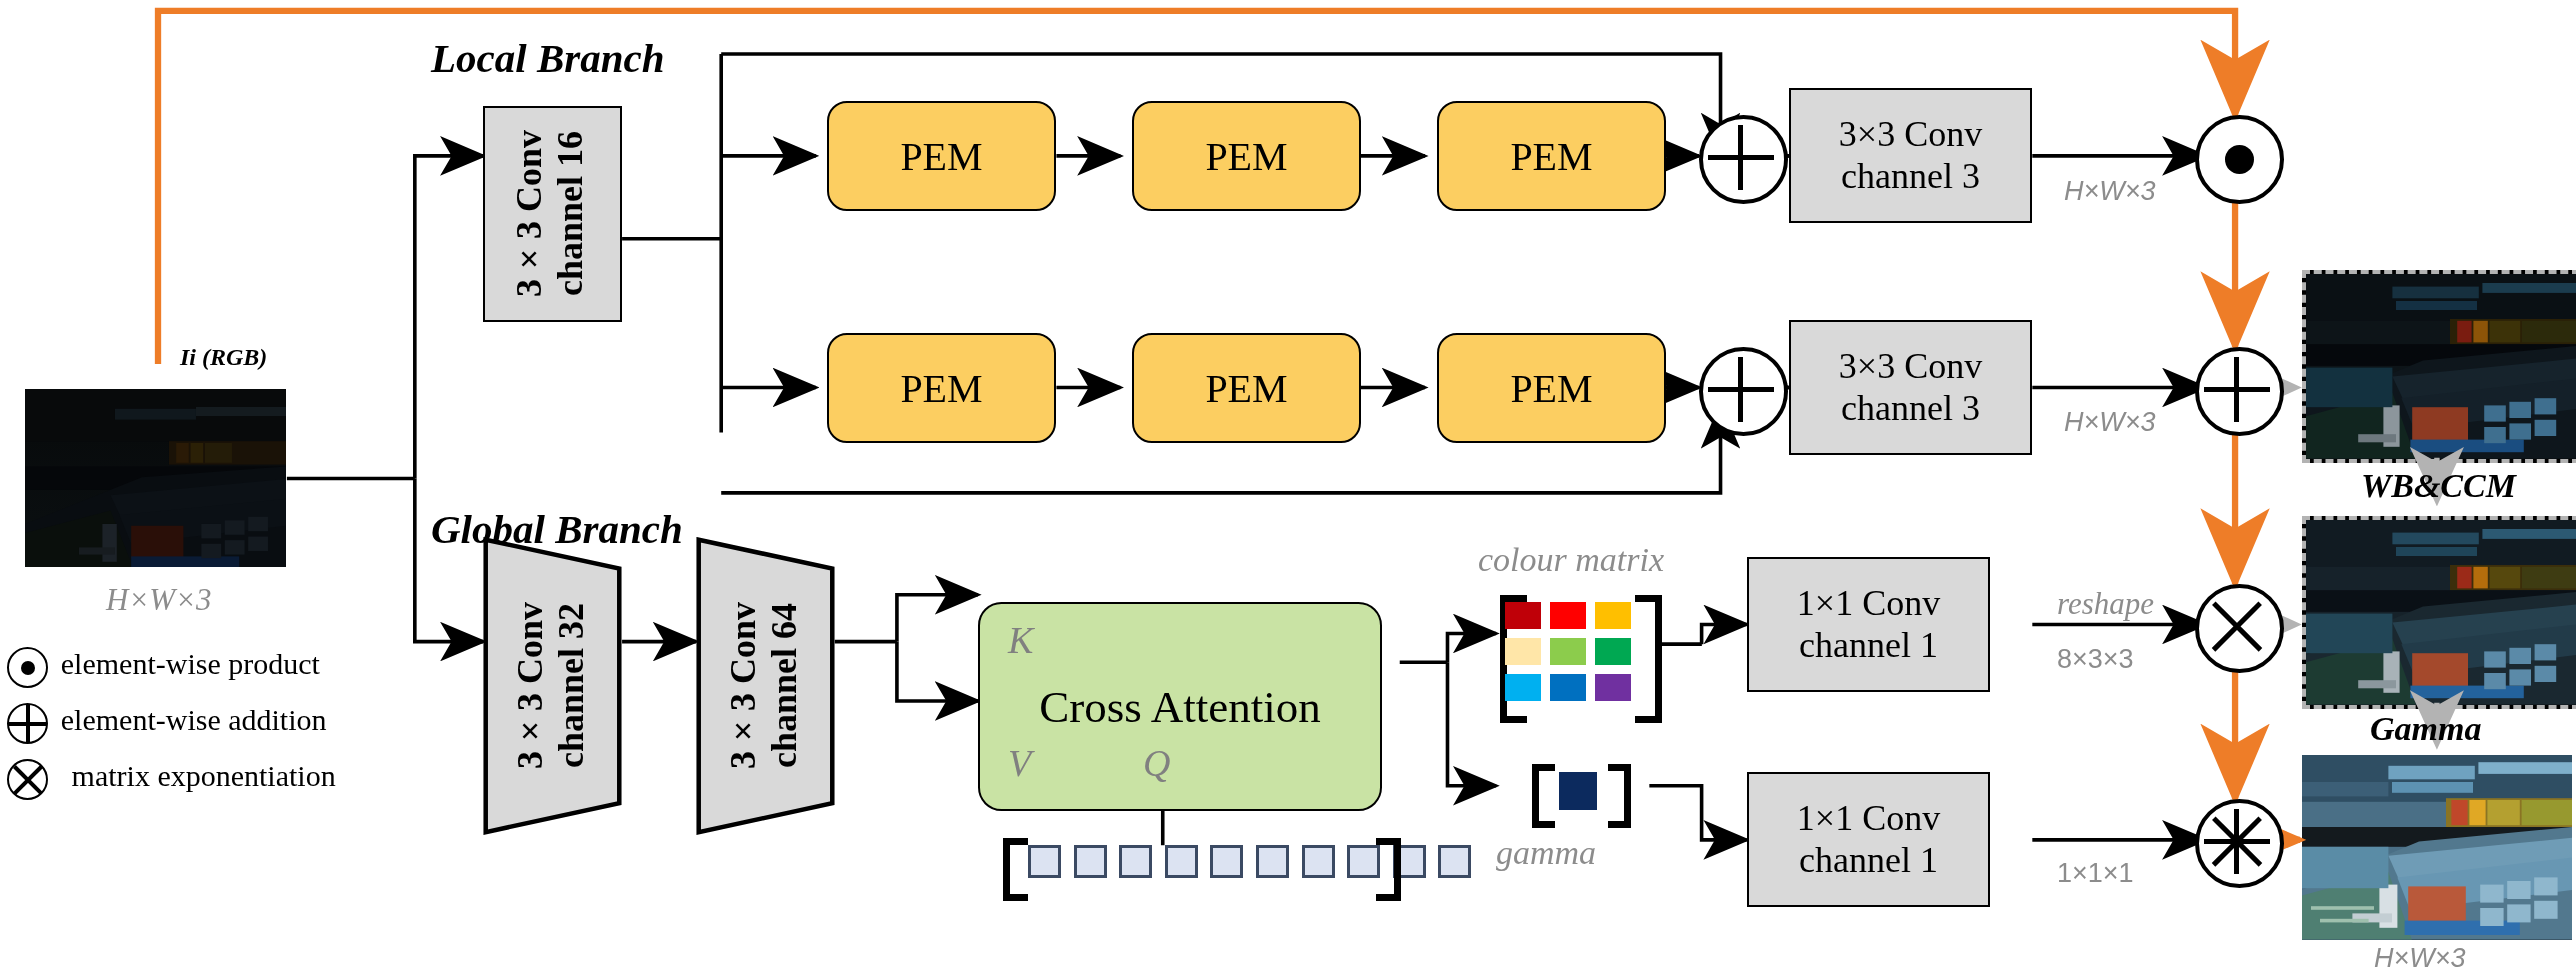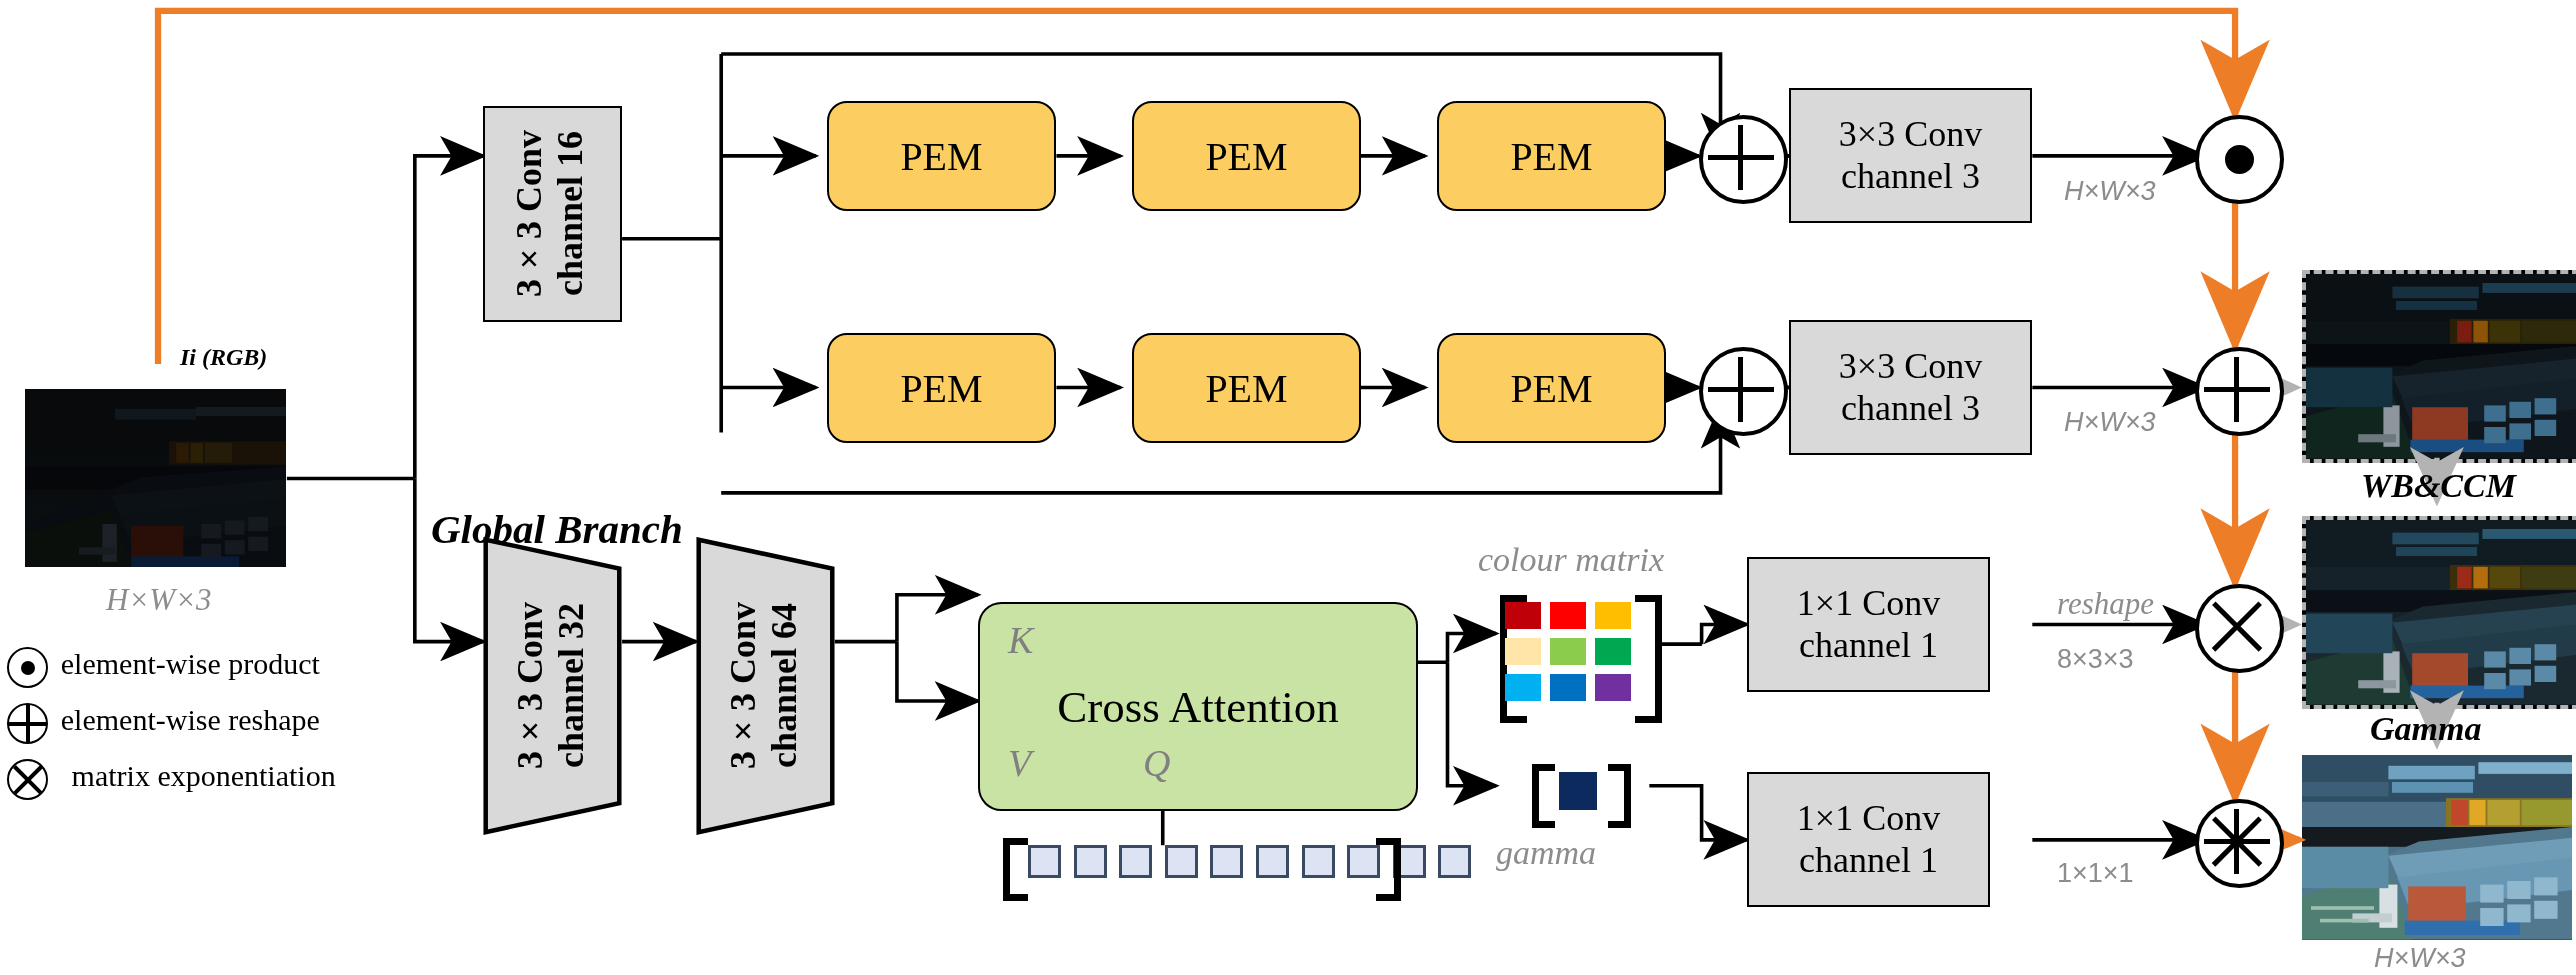"Local Branch" div.branchlabel { html: none -> <div>Local Branch</div> }
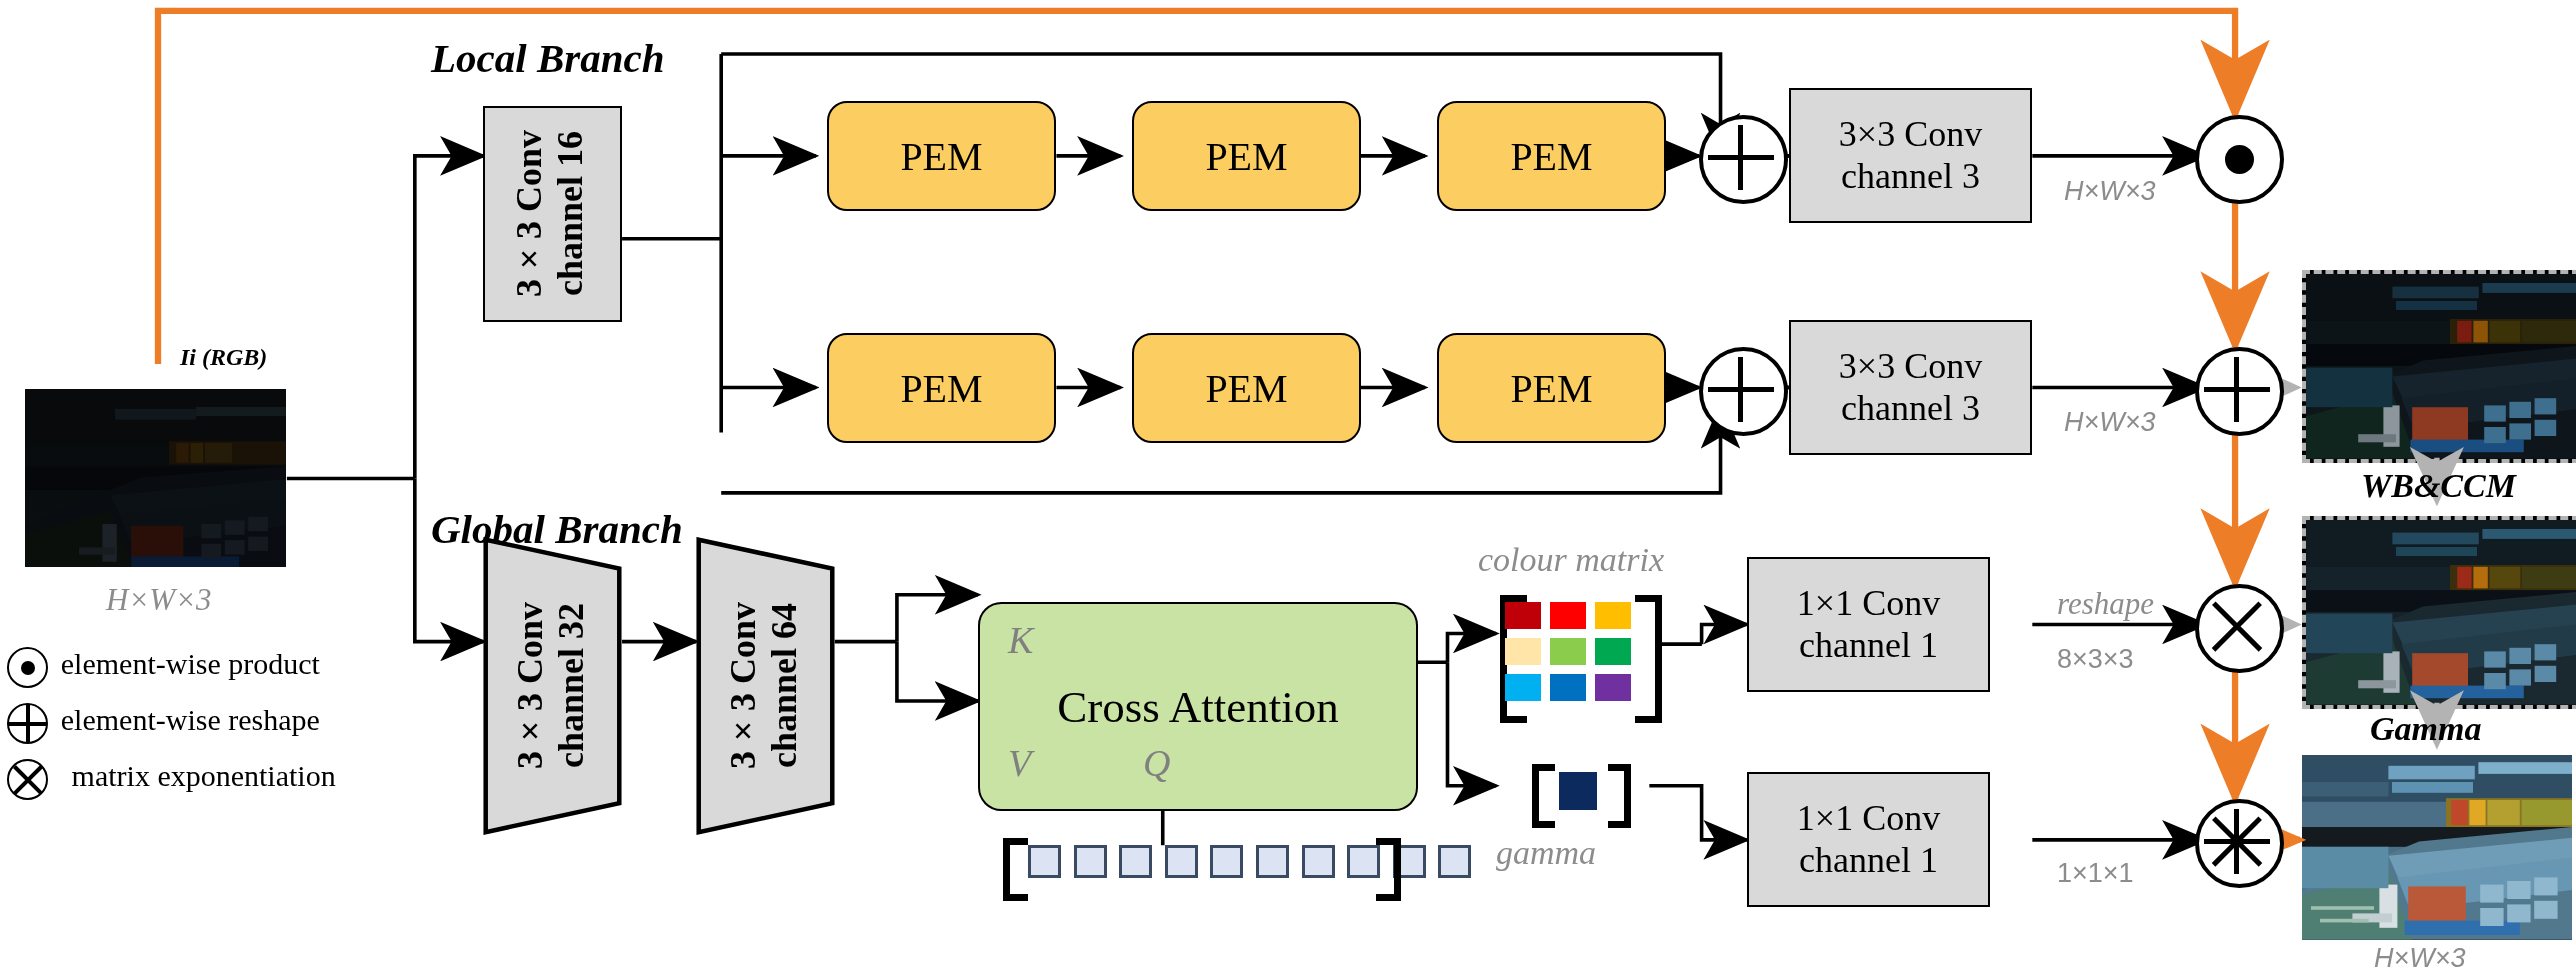"element-wise reshape" div.legtxt { text: reshape -> addition }
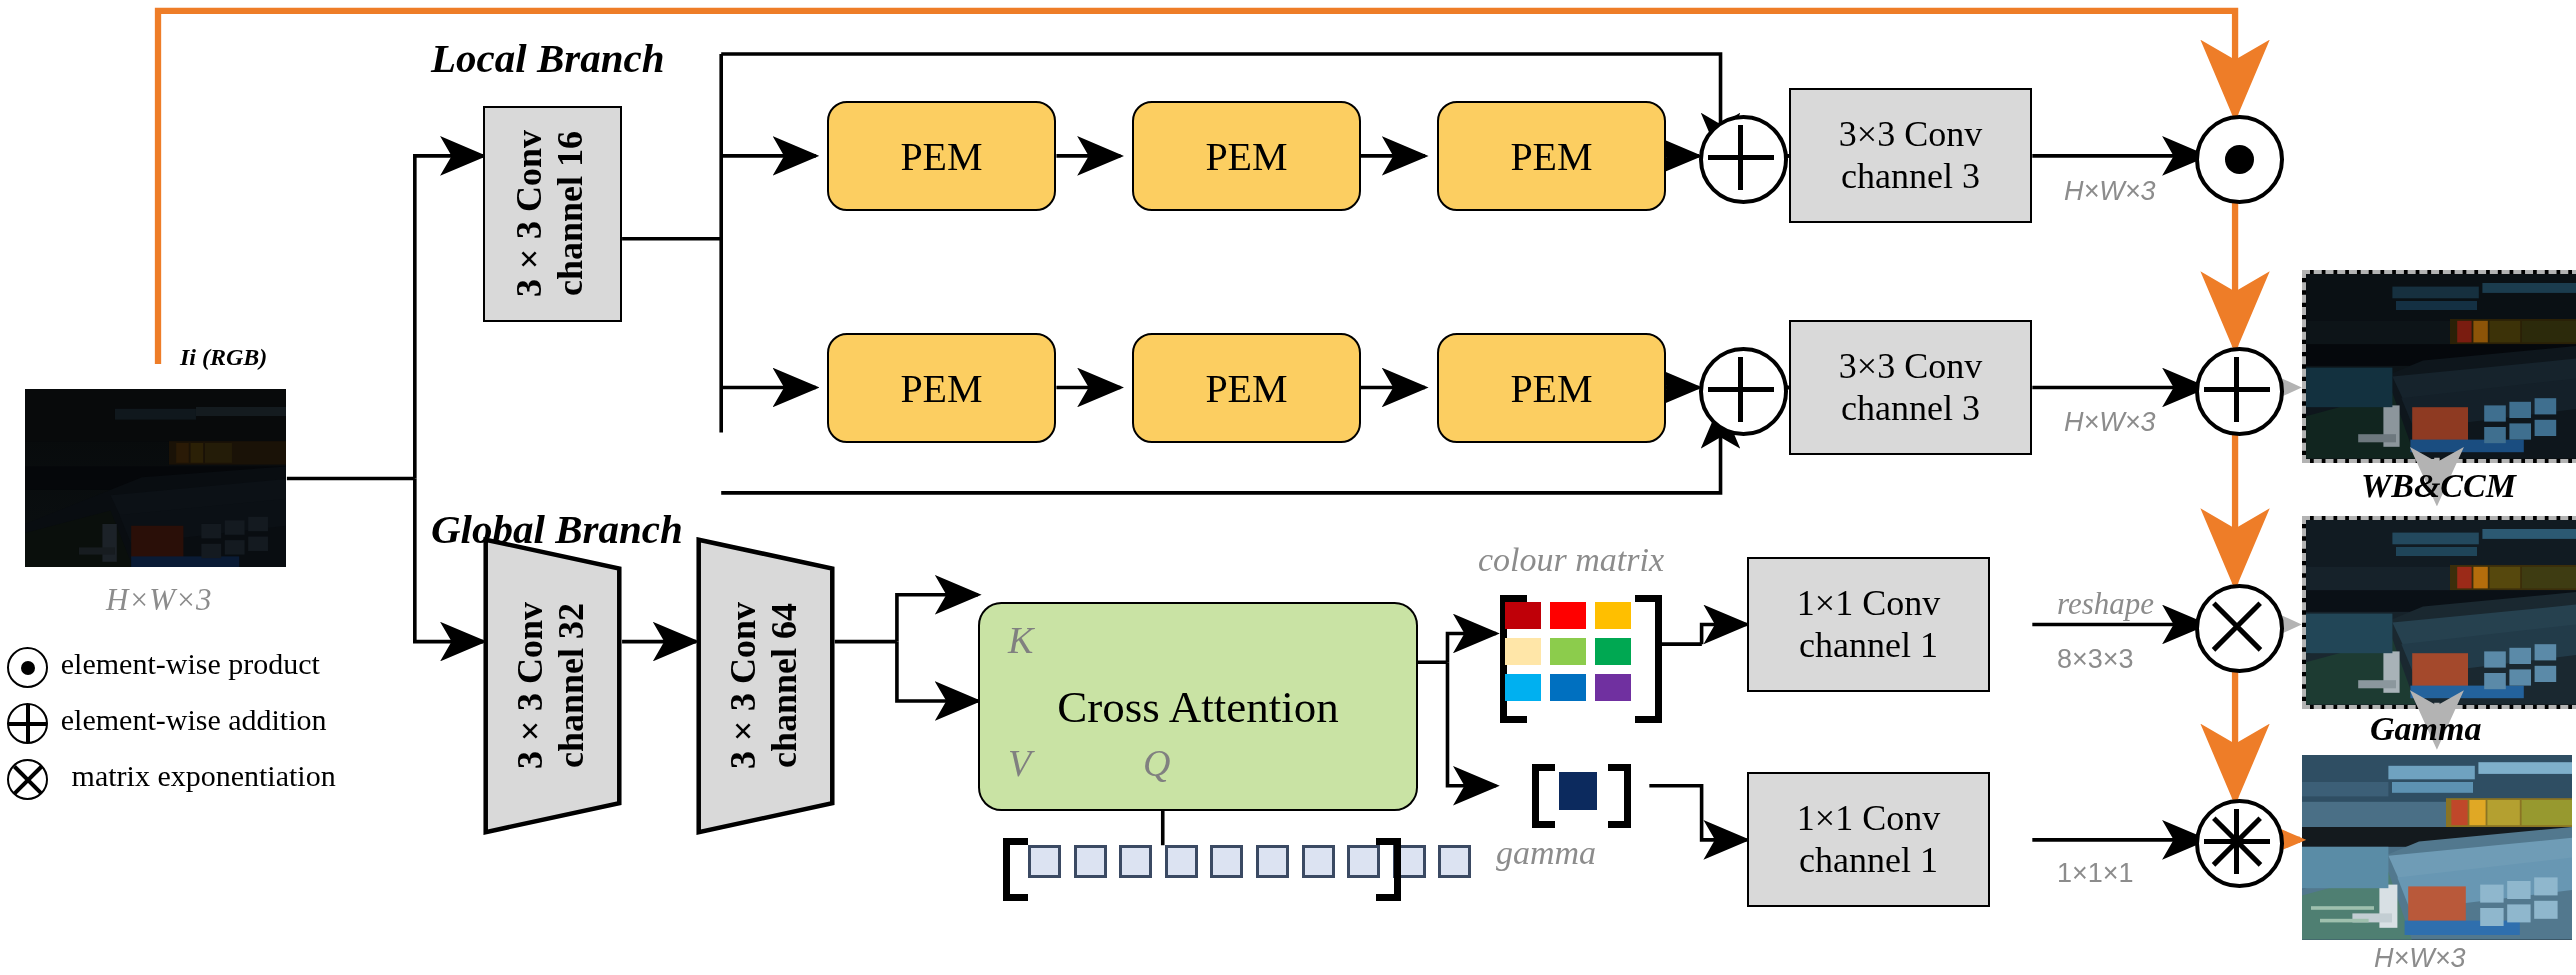"Cross Attention" div.node { width: 440px -> 404px }
